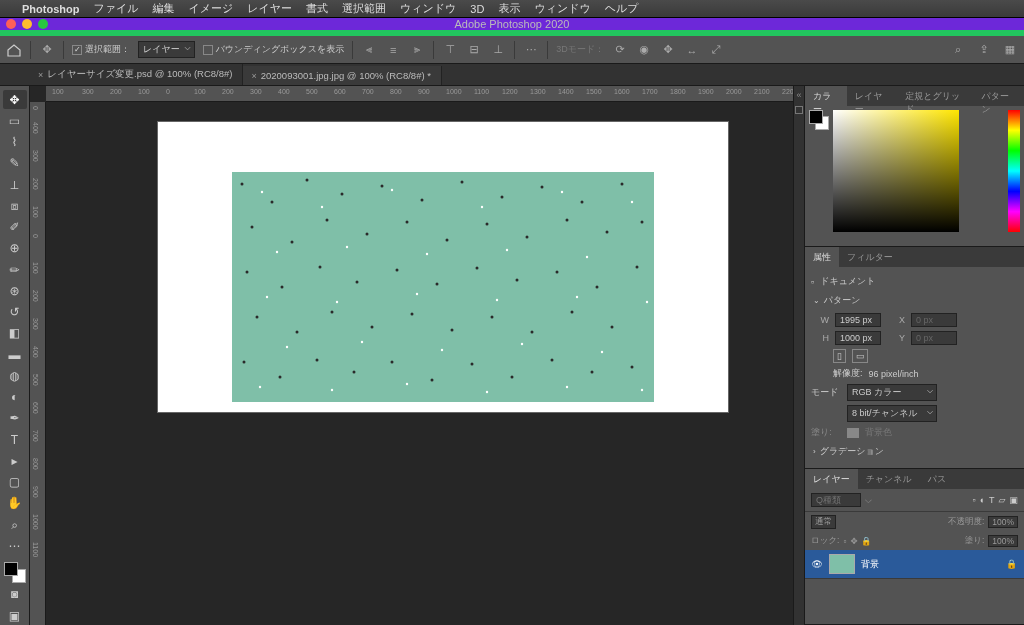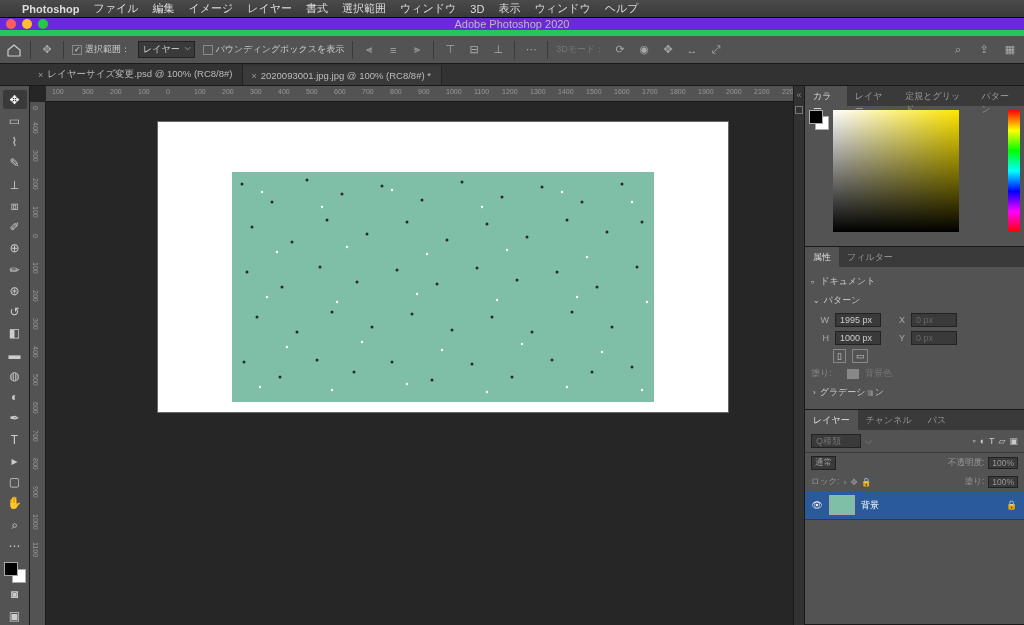"解像度:" div.prop-row { html: none -> <div> <span>解像度:</span> <span>96 pixel/inch</span> </div> }
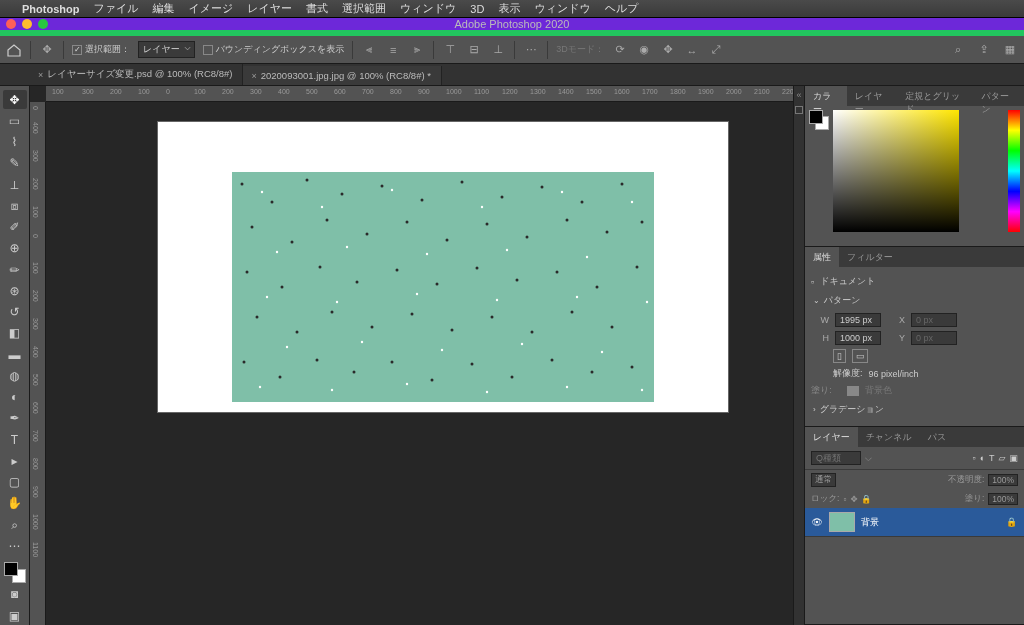"モード" div.prop-row { html: none -> <div> <span>モード</span> <span>RGB カラー</span> </div> }
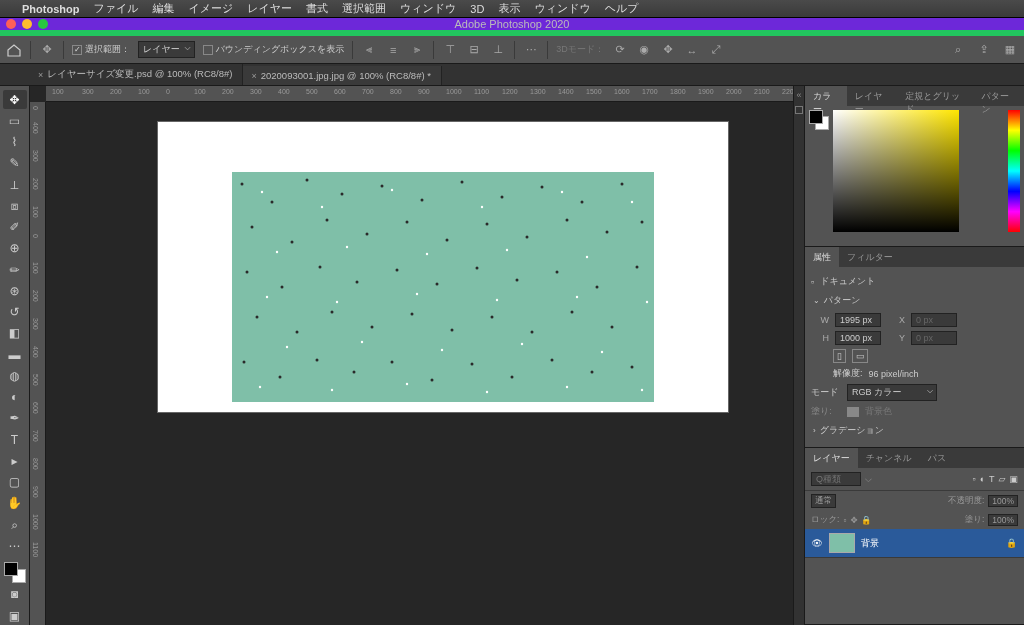"8 bit/チャンネル" div.prop-row { html: none -> <div> <span>8 bit/チャンネル</span> </div> }
